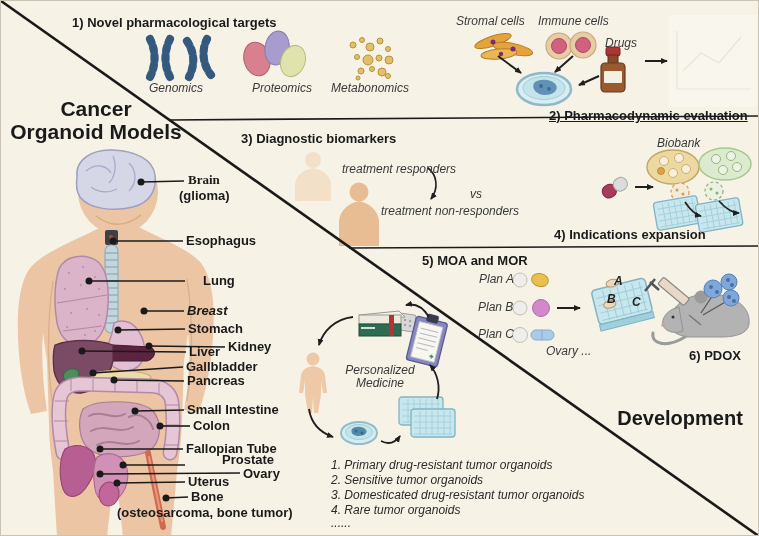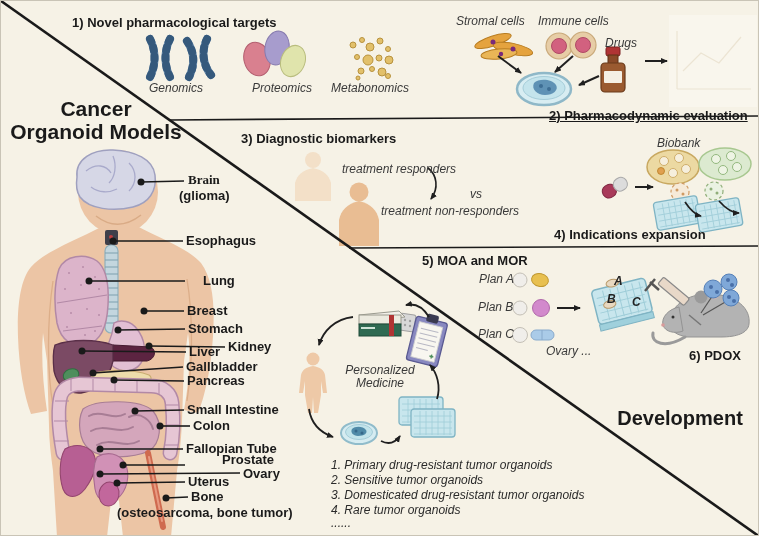"Breast" div.lbl { font-style: none -> italic }
